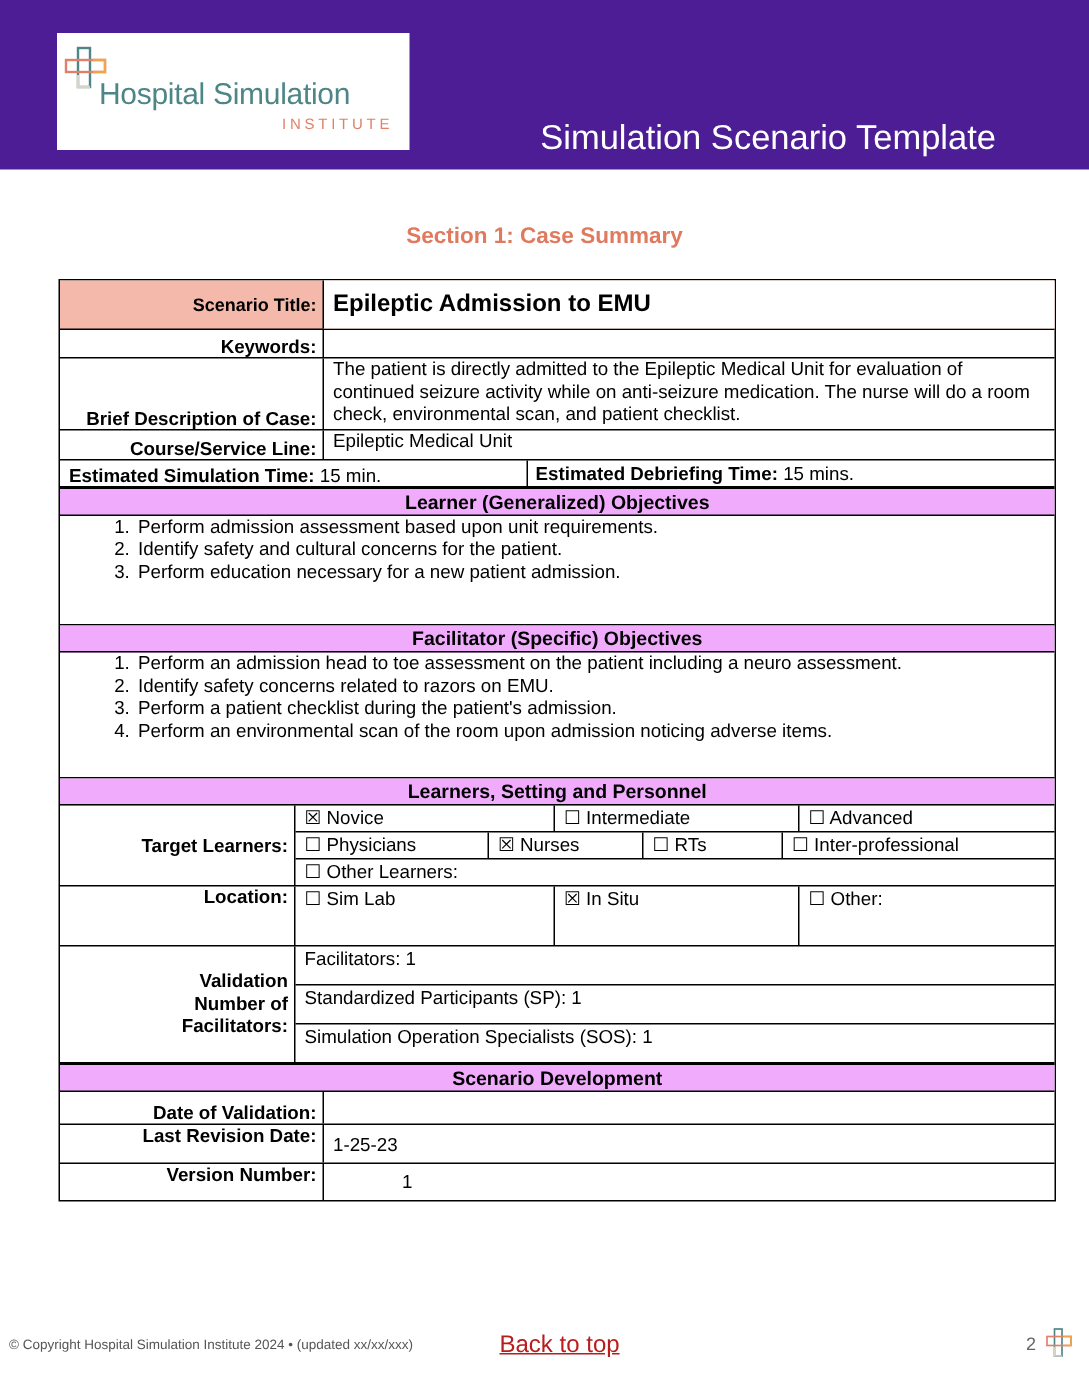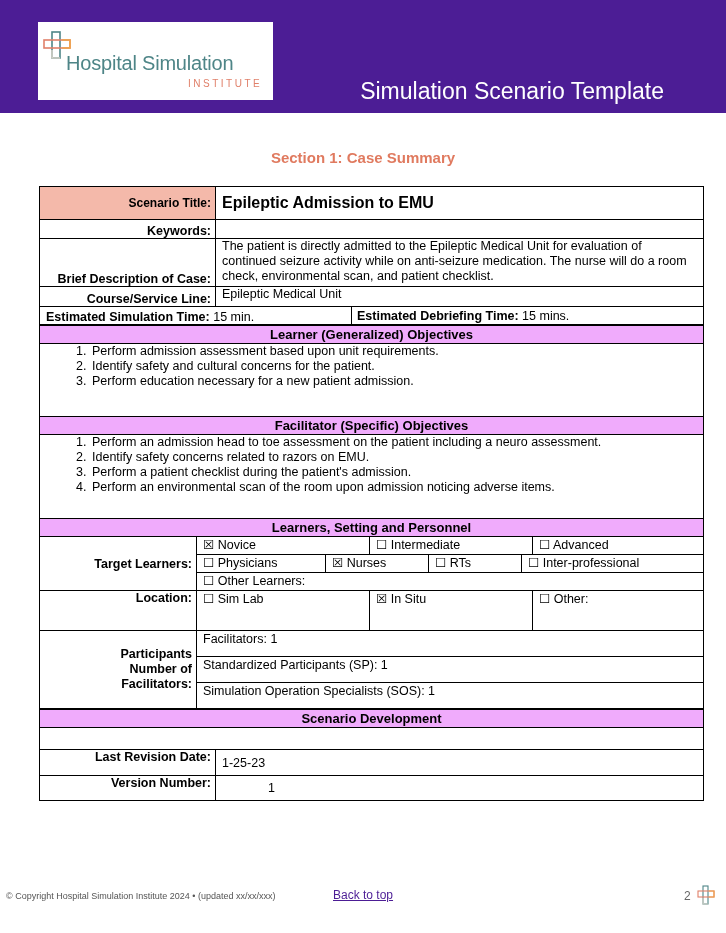"Participants" span { text: Participants -> Validation }
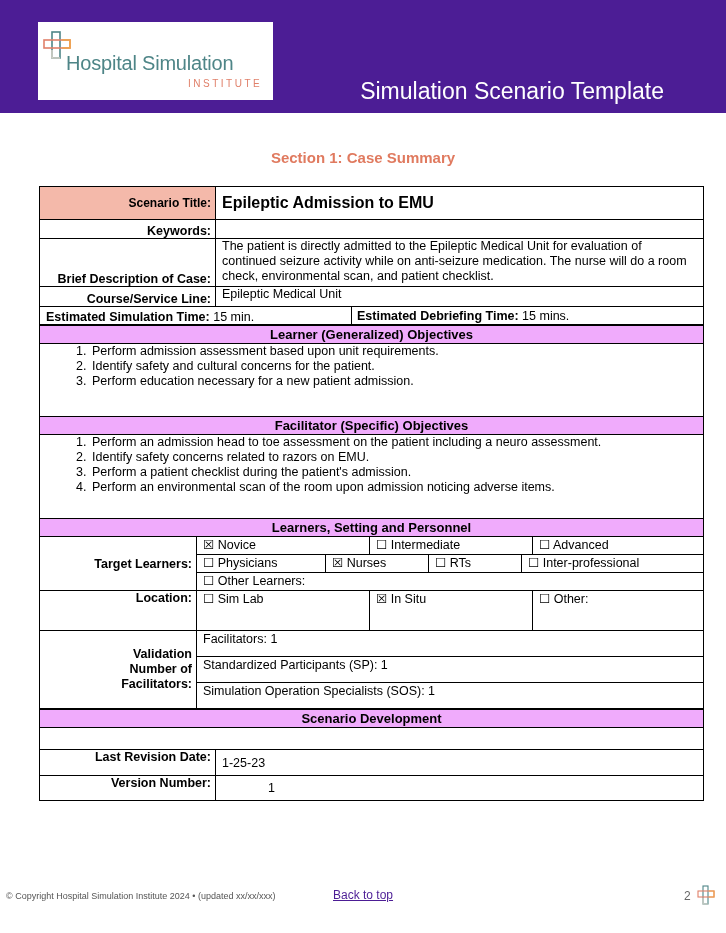"Date of Validation:" div.lbl { html: none -> <div>Date of Validation:</div> }
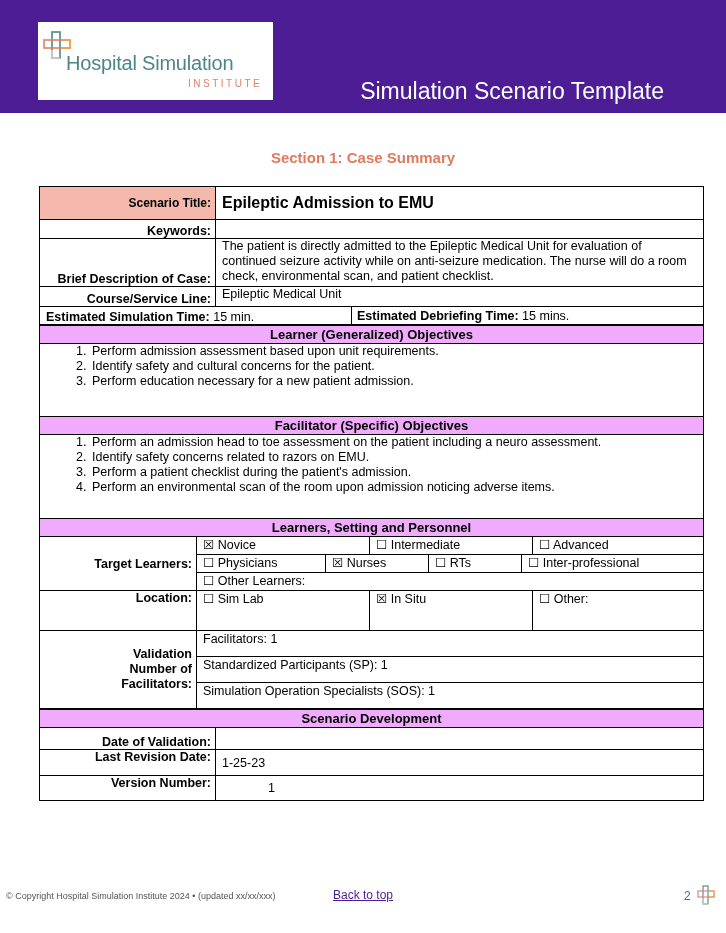"Back to top" .footer-link { color: #4c1d95 -> #b91c1c; font-size: 12px -> 16px }
